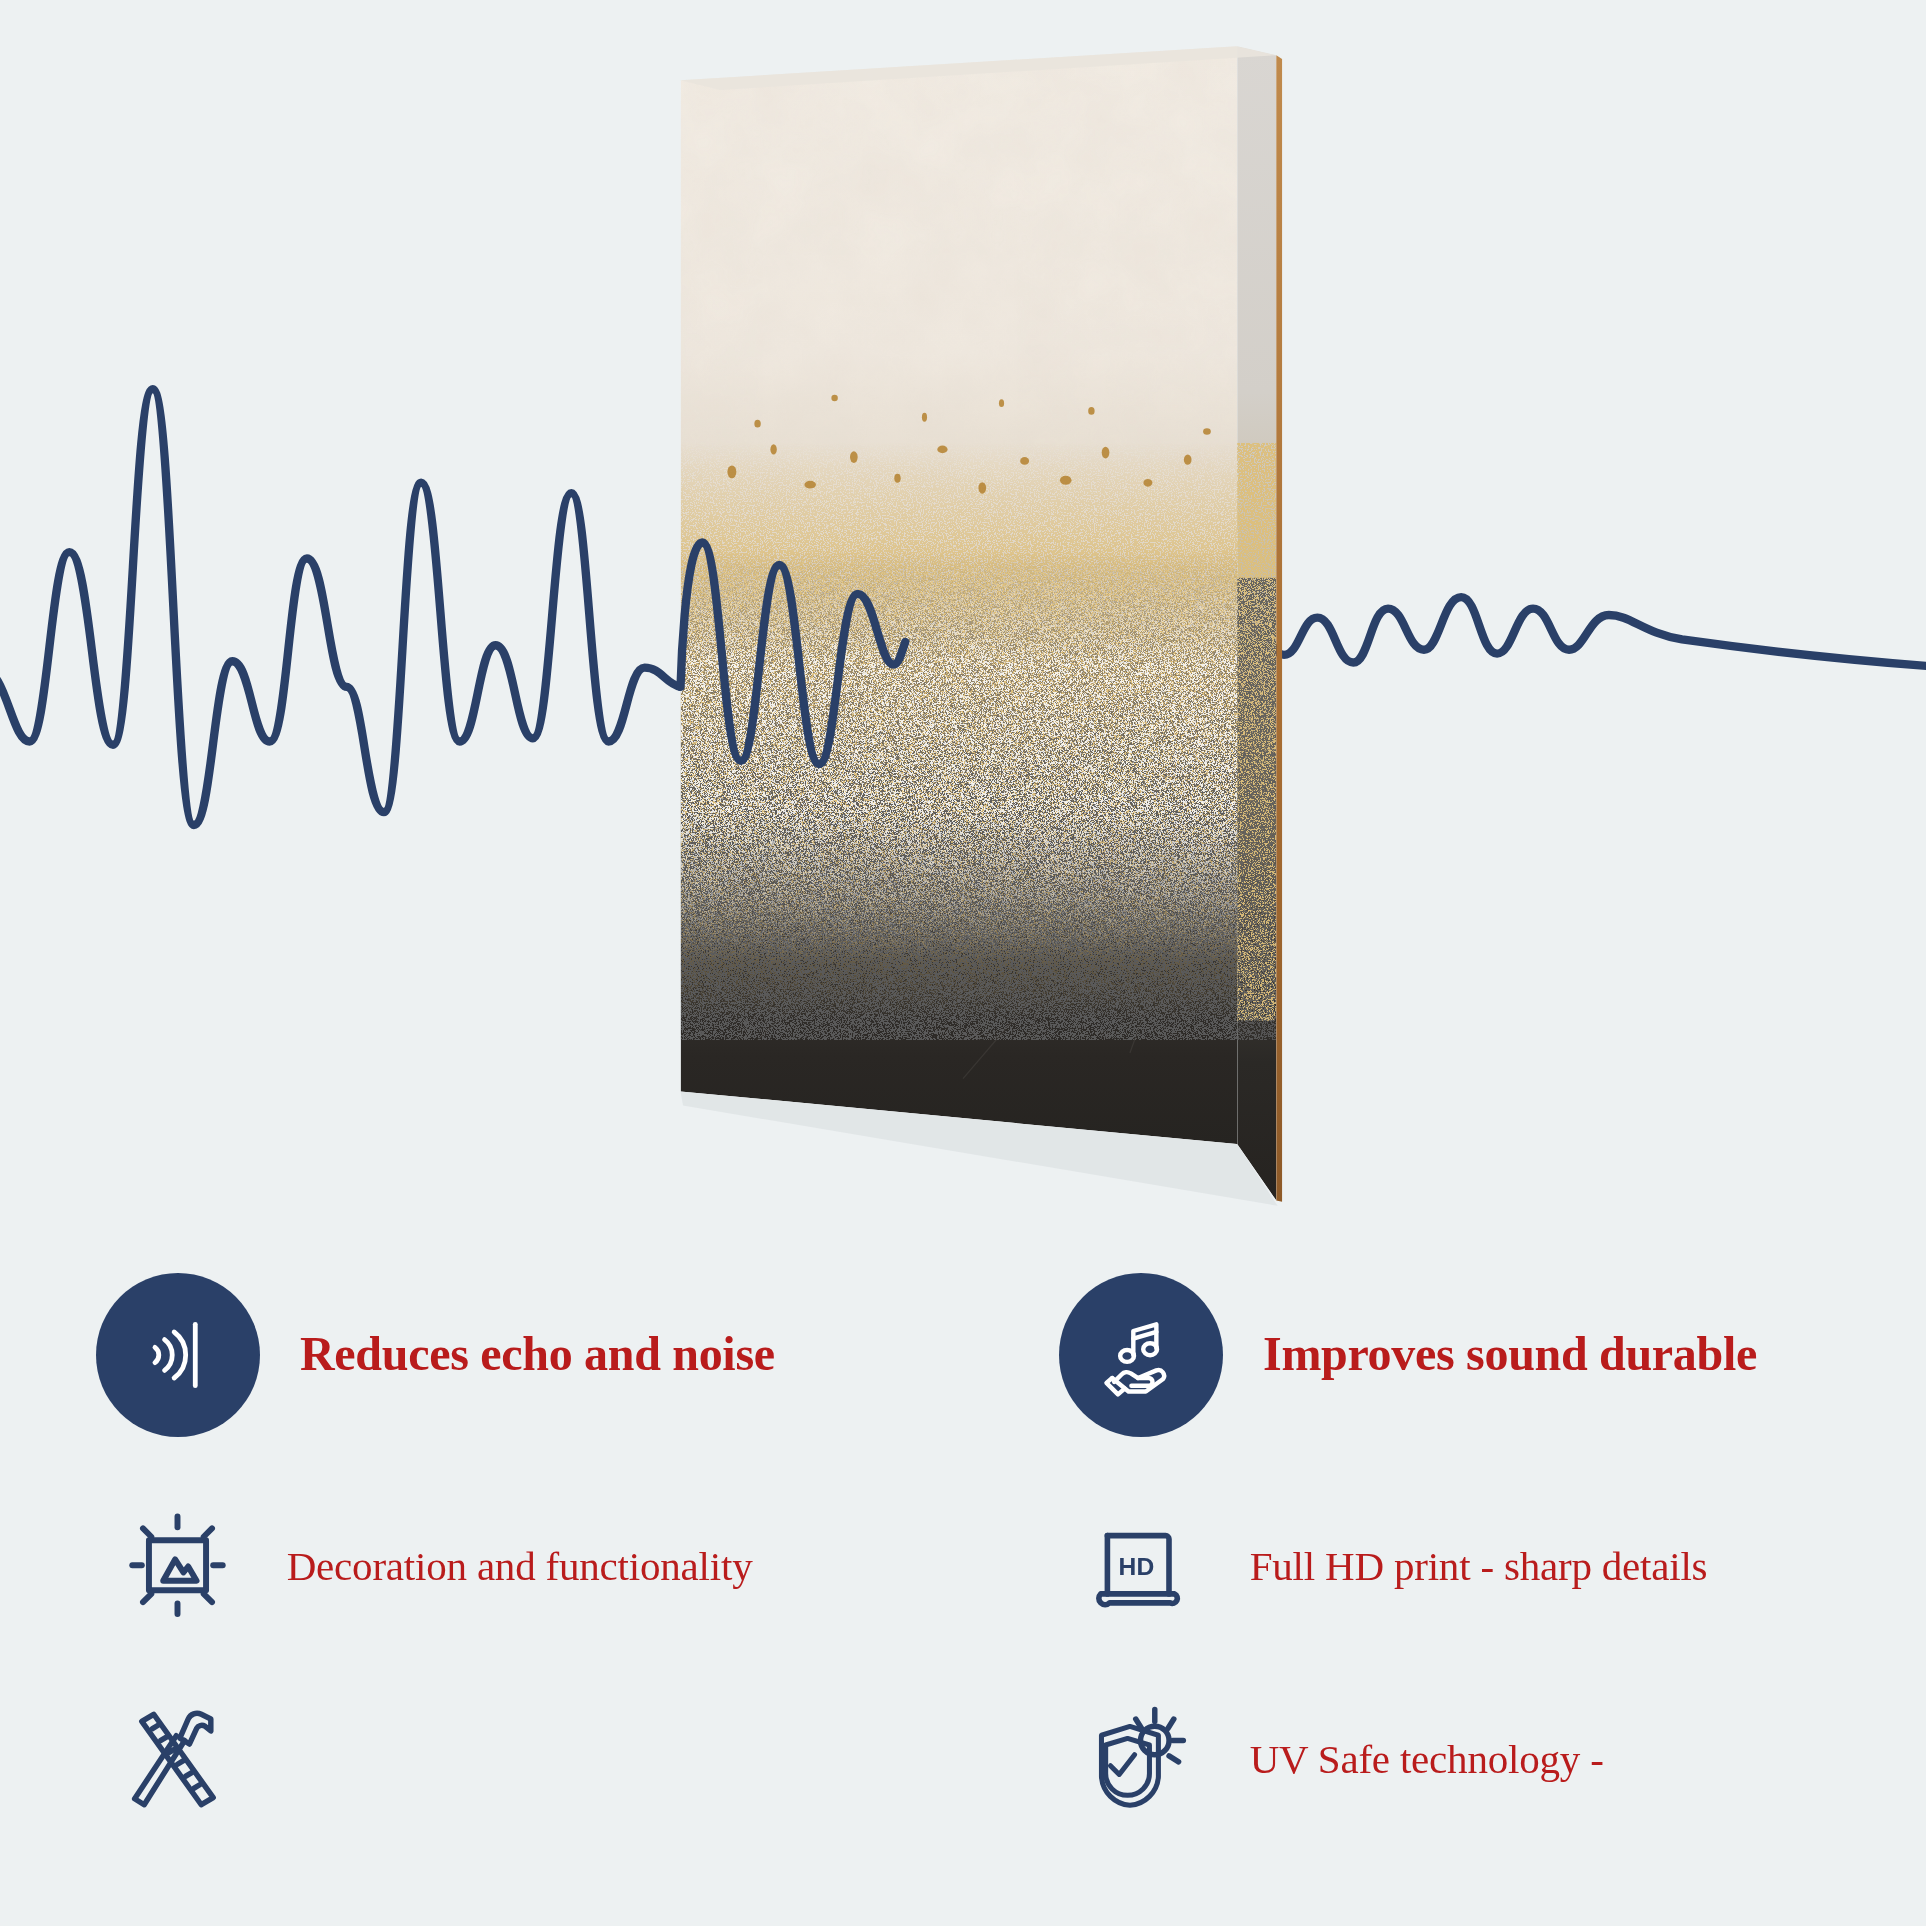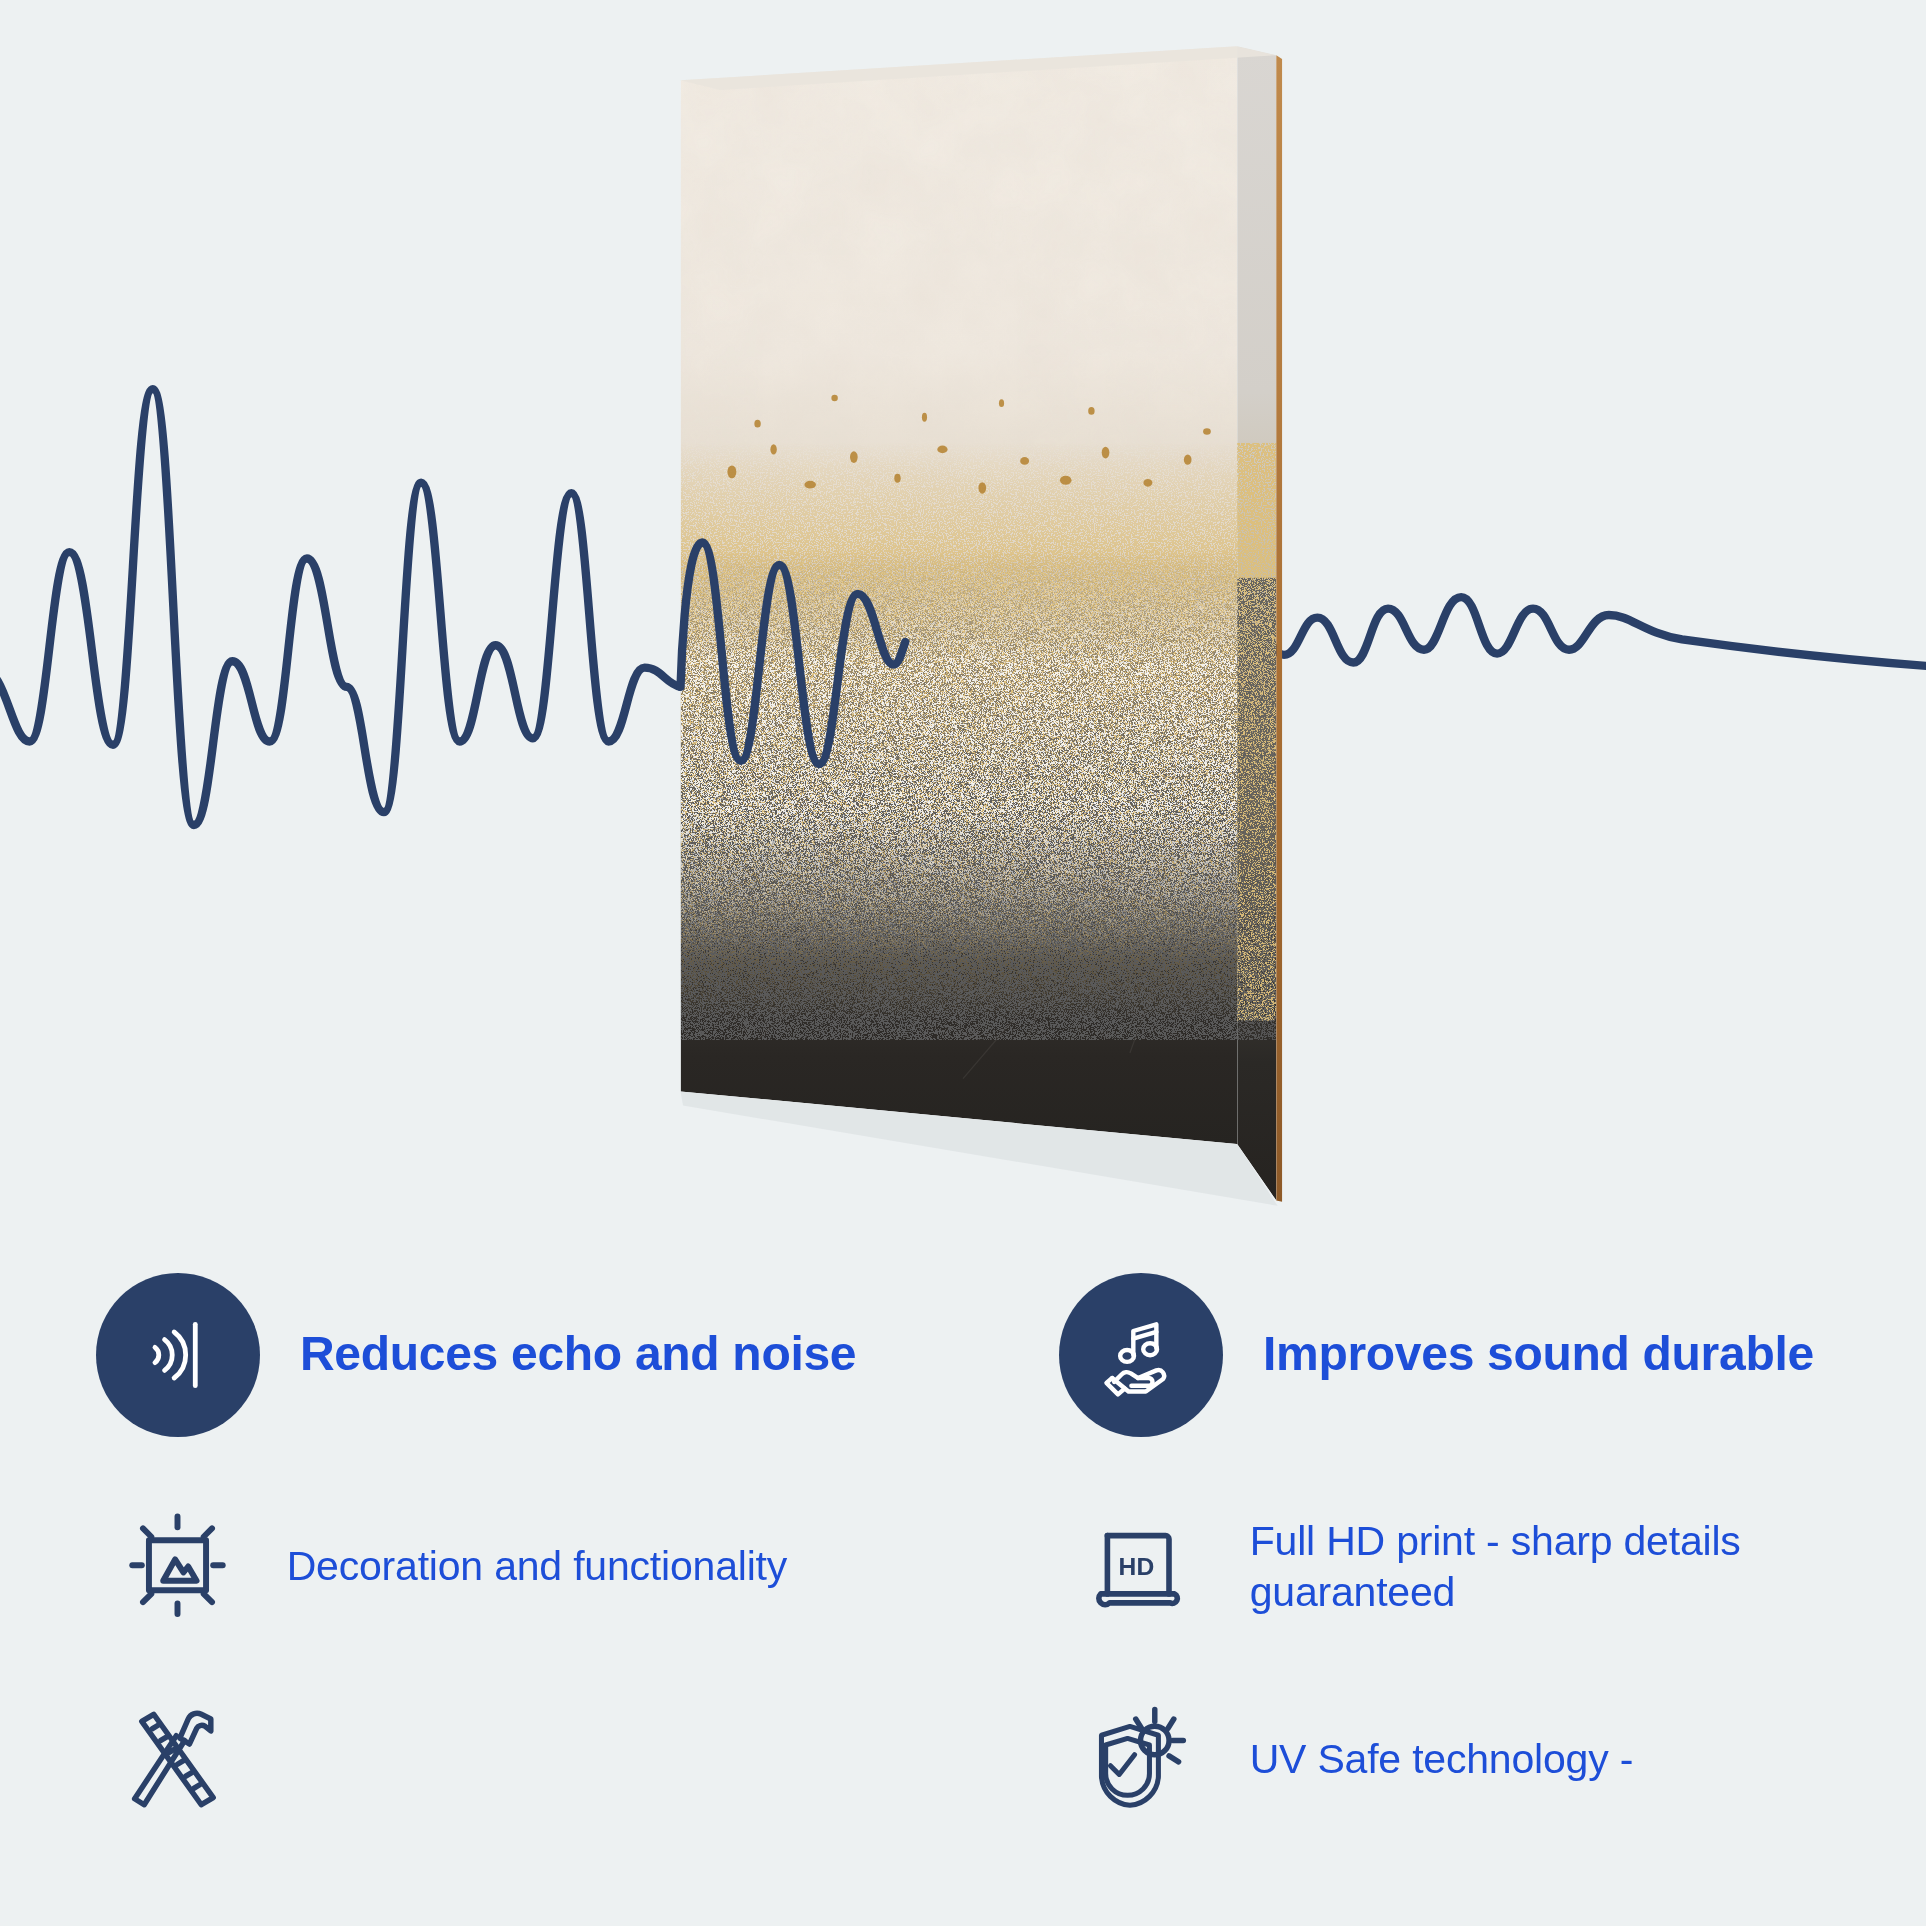"Reduces echo and noise" .feat-text { color: #1d4ed8 -> #b91c1c; font-family: none -> Liberation Serif, serif }
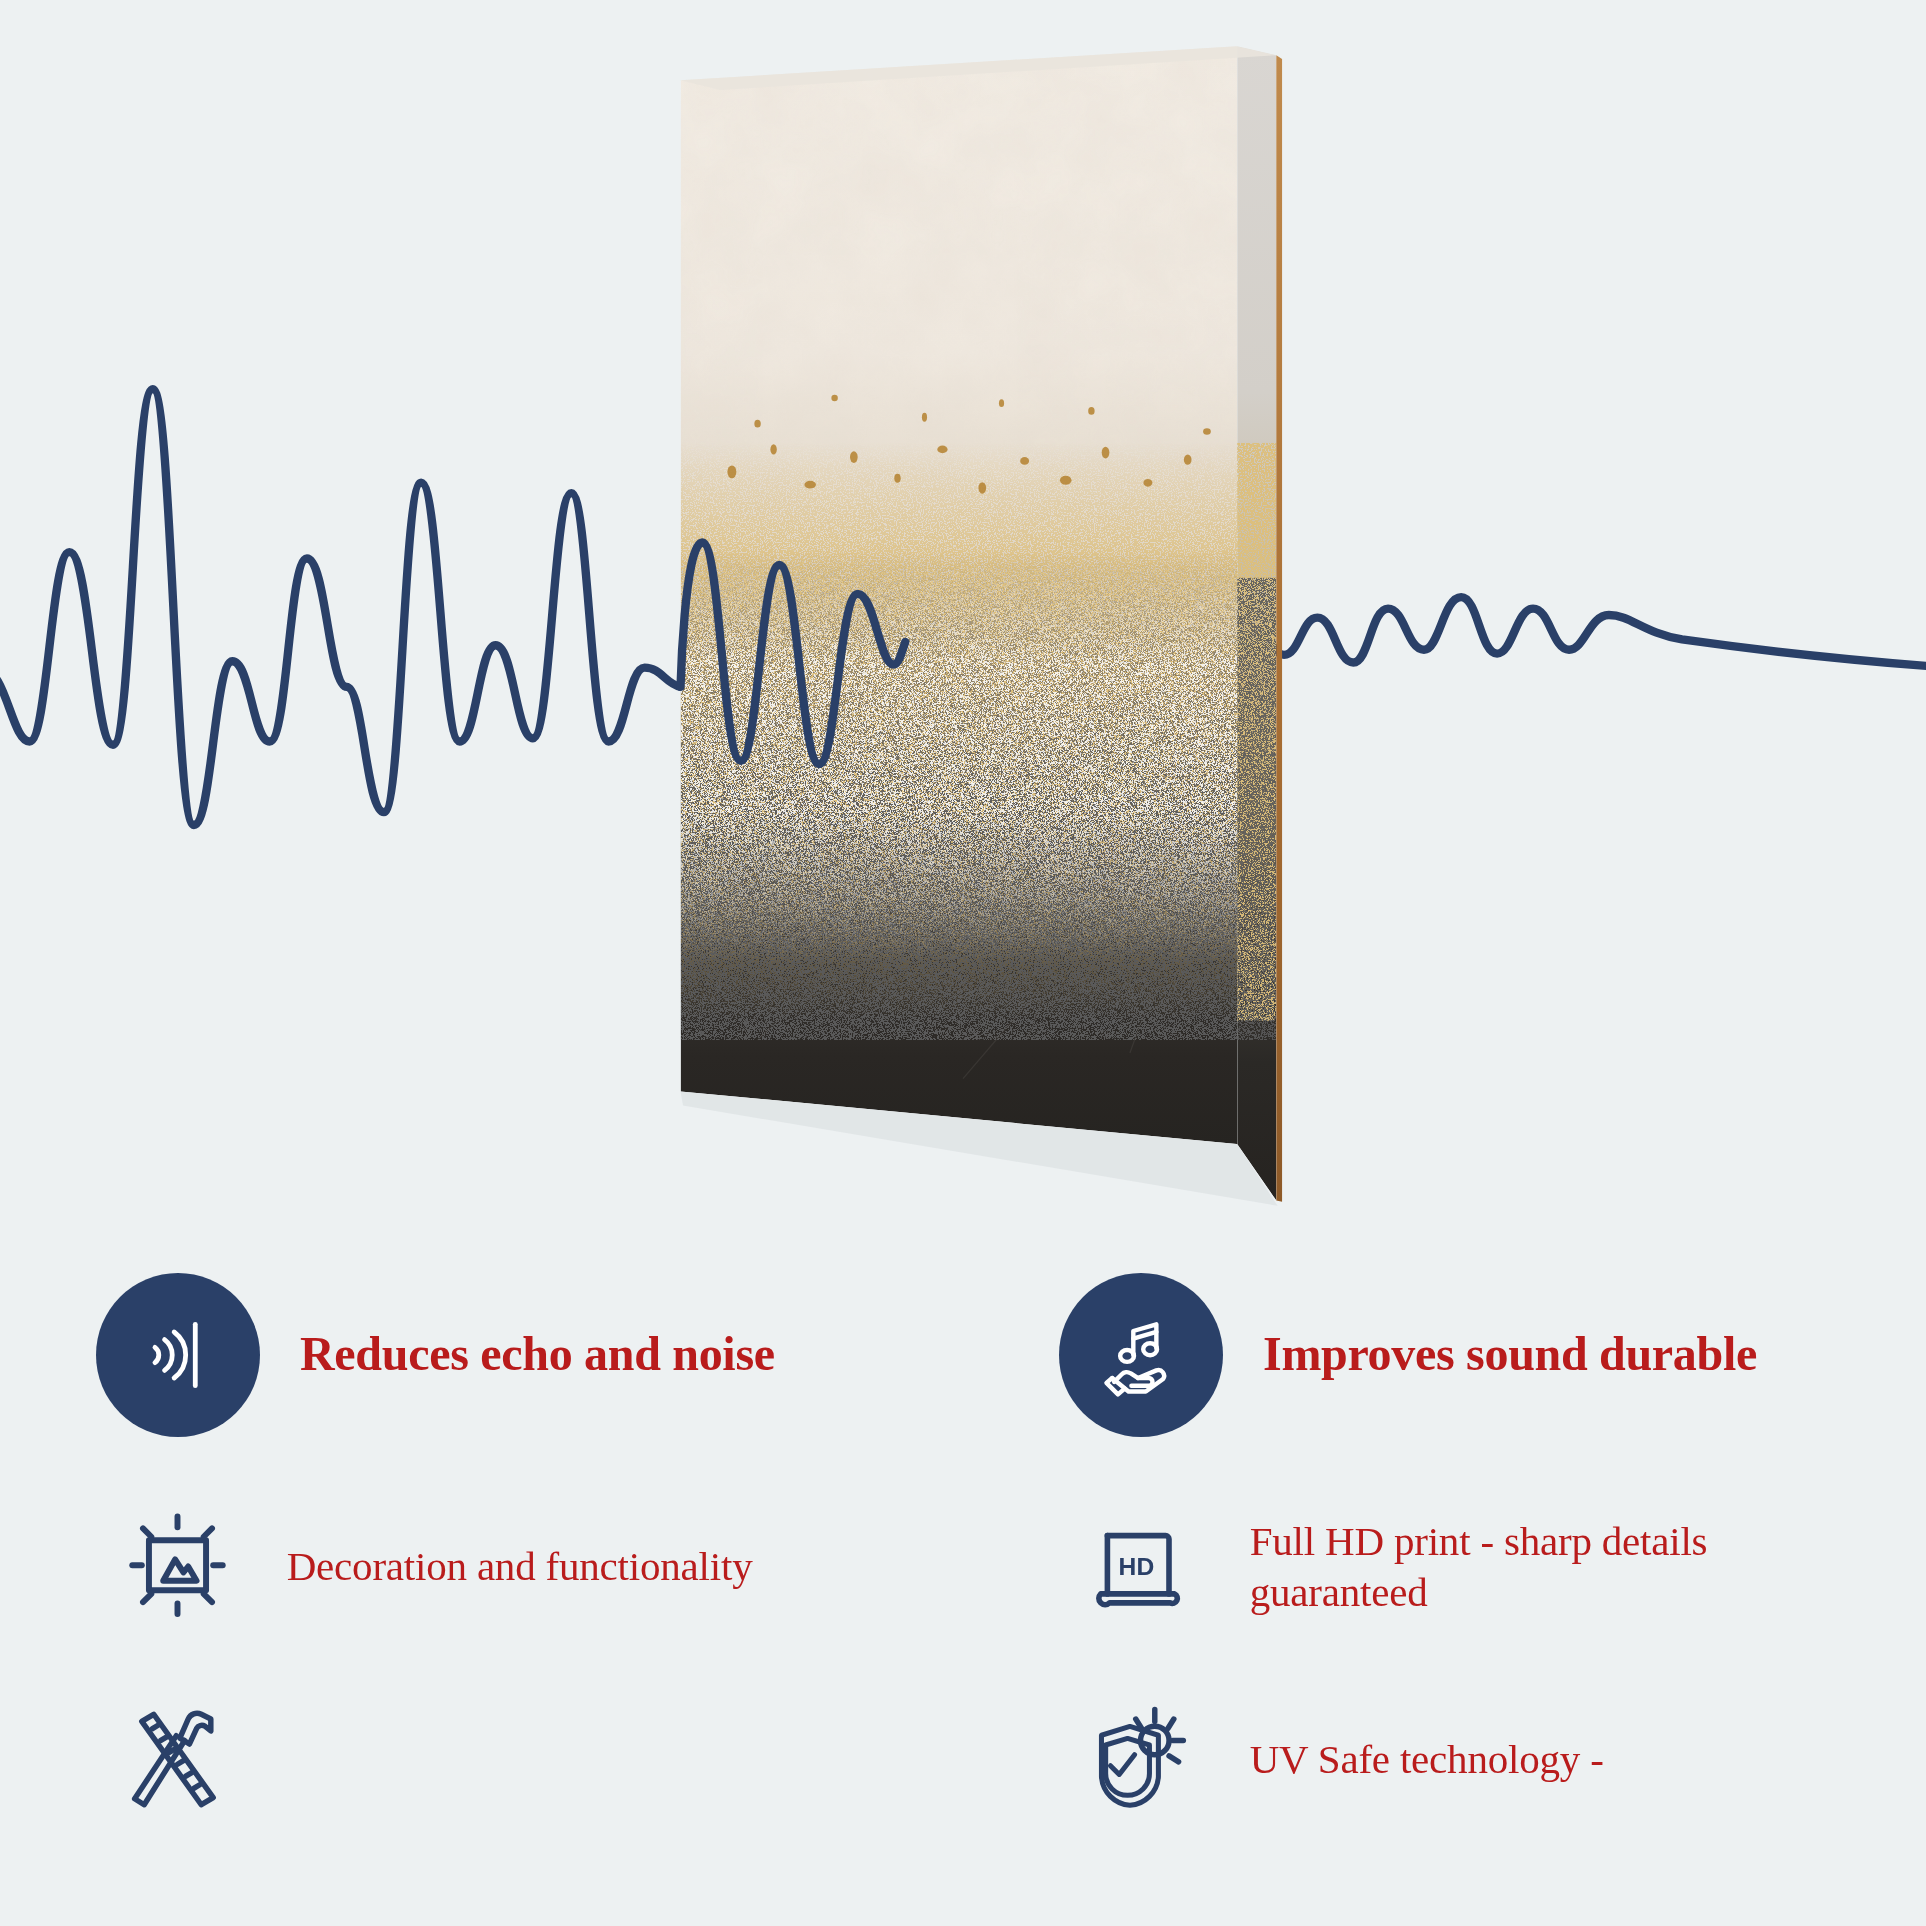"guaranteed" div { html: <div>guaranteed</div> -> none }
